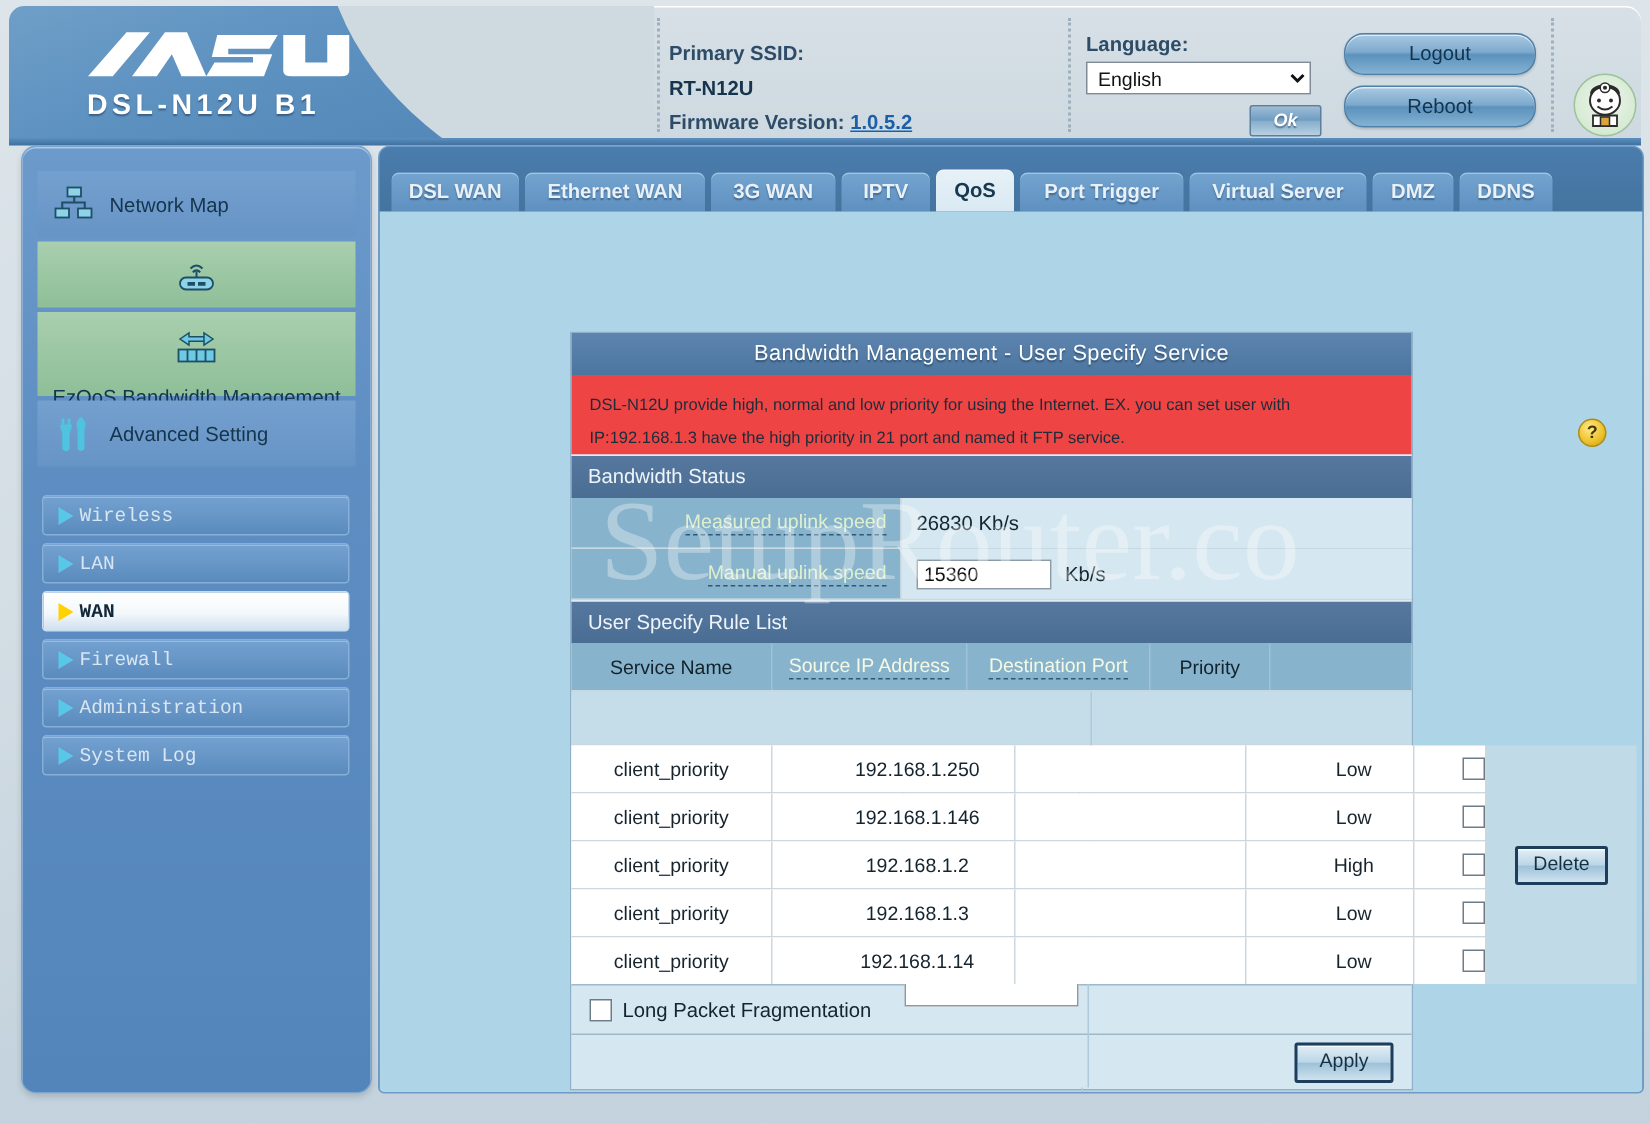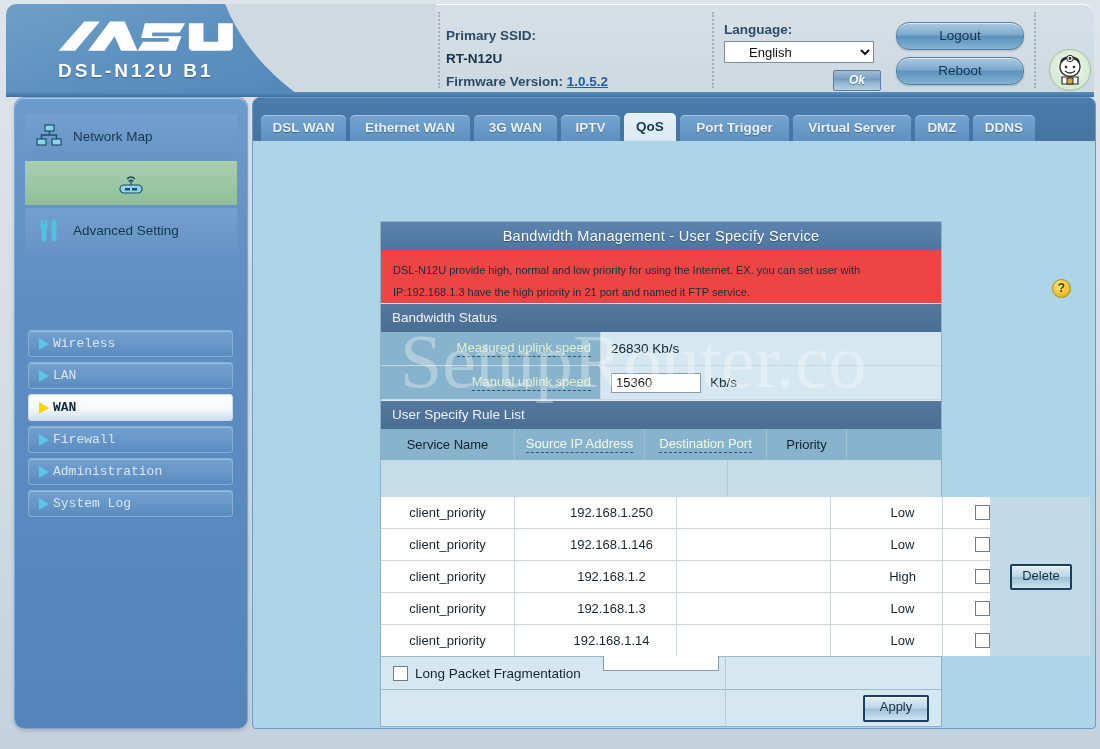"English" .lang-select { padding-left: 20px -> 3px }
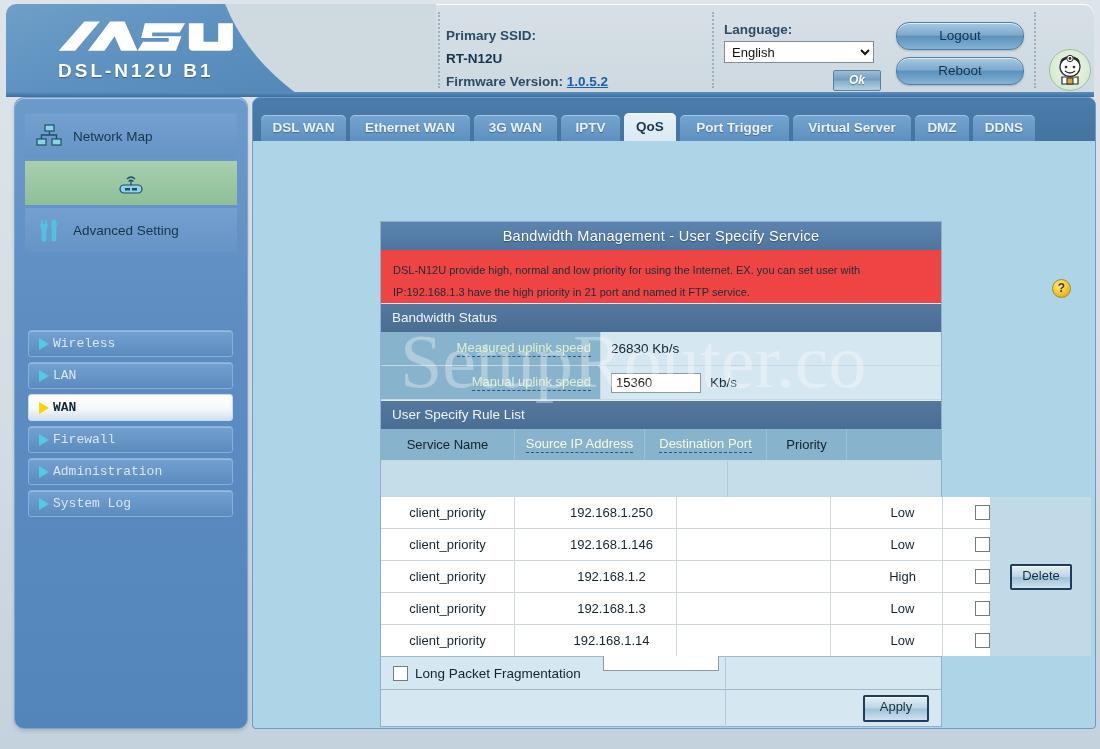"EzQoS Bandwidth Management" div.nav-main-item { html: none -> <div> <span> <svg> <path></path> <path></path> <rect></rect> <path></path> </svg> </span> <span>EzQoS Bandwidth Management</span> </div> }
